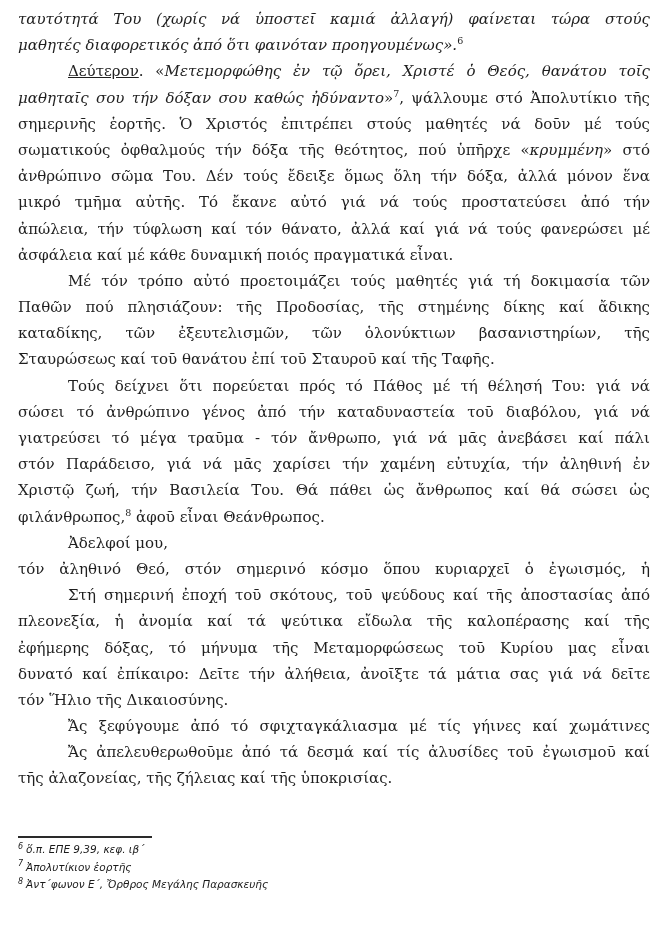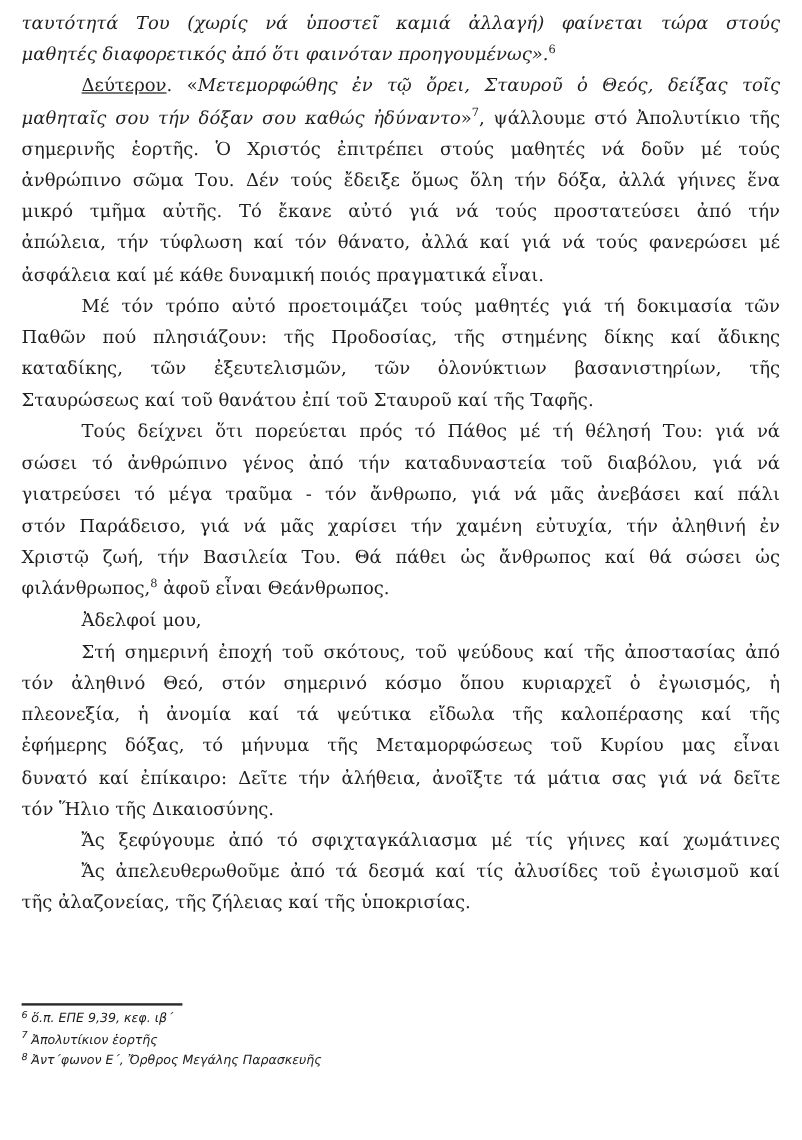"Μετεμορφώθης ἐν τῷ ὄρει, Σταυροῦ" span.seg-i { text: Σταυροῦ ὁ Θεός, δείξας -> Χριστέ ὁ Θεός, θανάτου }
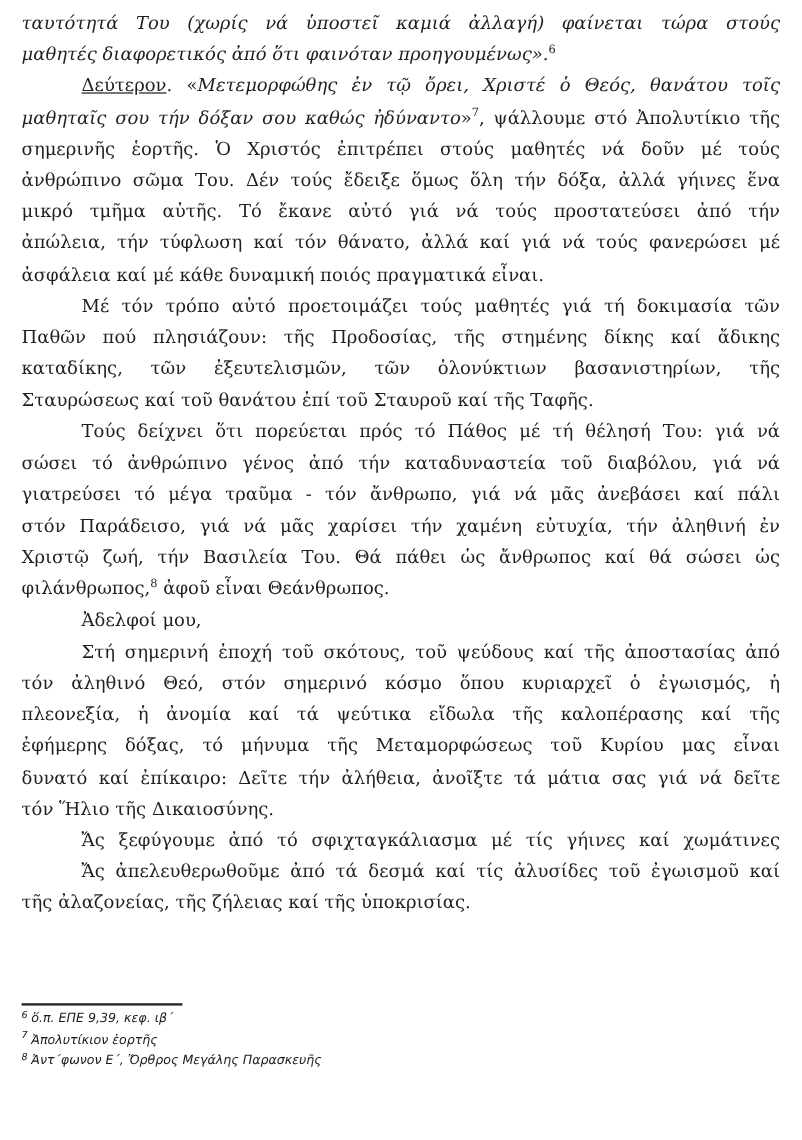"σωματικούς ὀφθαλμούς τήν δόξα τῆς" div.line { html: none -> <div><span>σωματικούς ὀφθαλμούς τήν δόξα τῆς θεότητος, πού ὑπῆρχε «</span><span>κρυμμένη</span><span>» στό</span></div> }
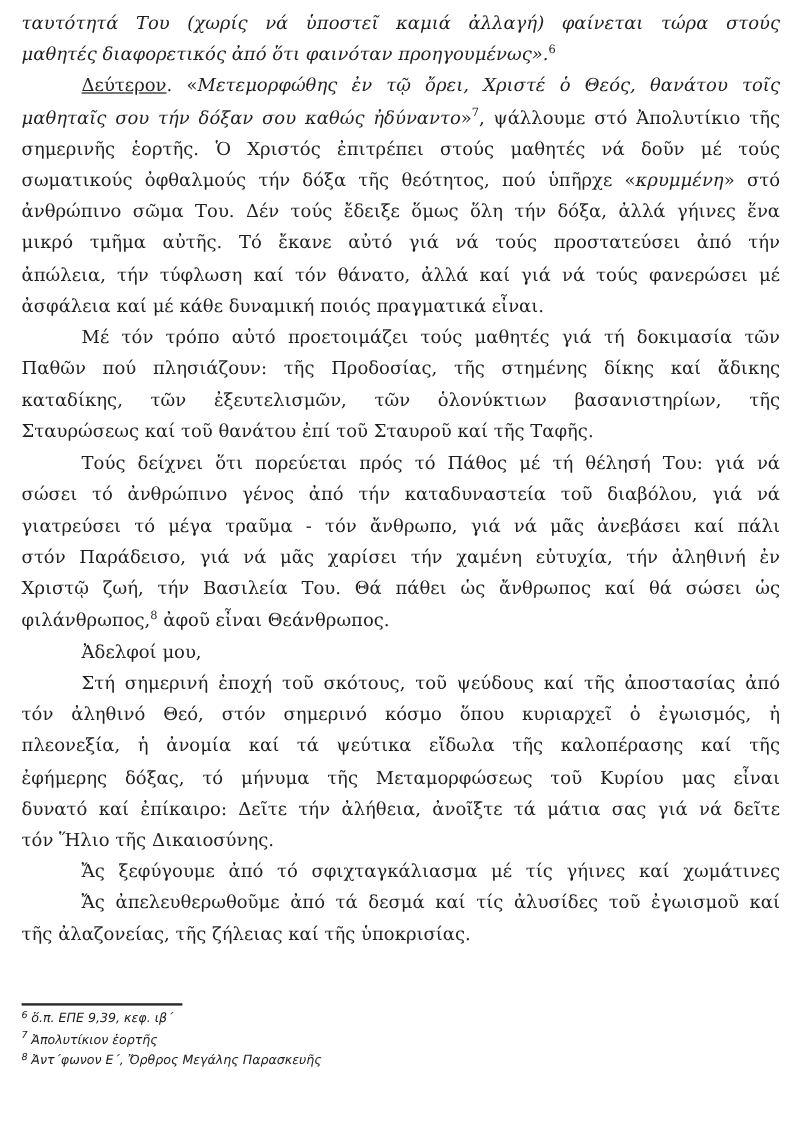"ἀνθρώπινο σῶμα Του. Δέν τούς" span.seg-n { text: γήινες -> μόνον }
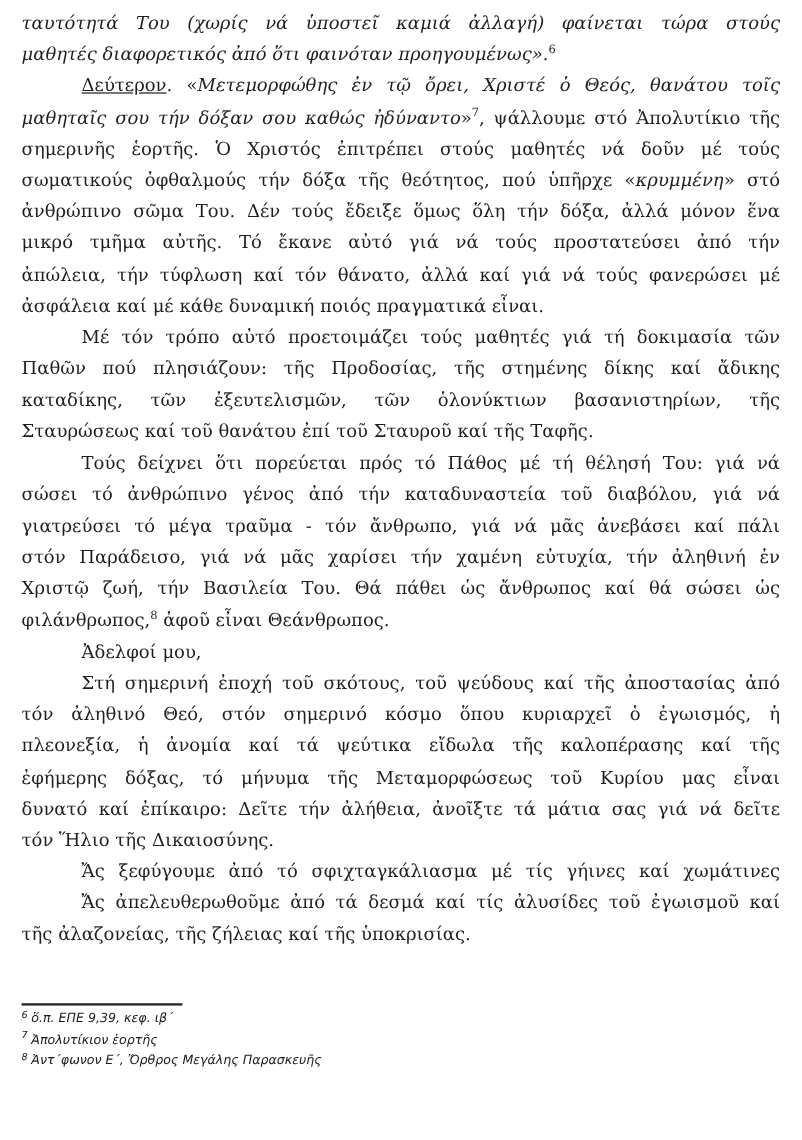"Στή σημερινή ἐποχή τοῦ σκότους," div.line { order: before "τόν ἀληθινό Θεό, στόν σημερινό" -> after "τόν ἀληθινό Θεό, στόν σημερινό" }
